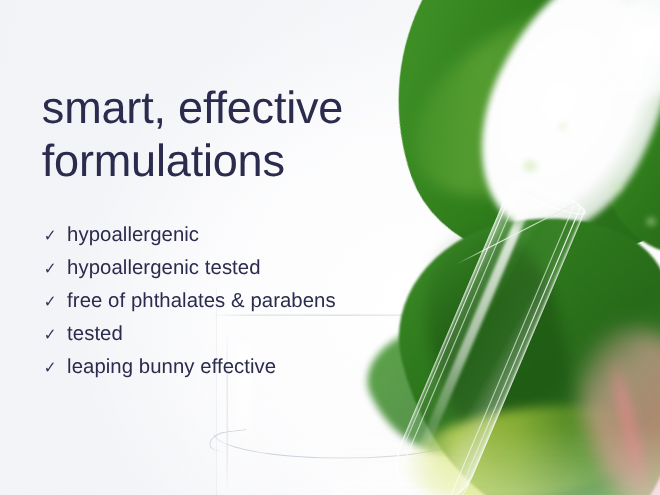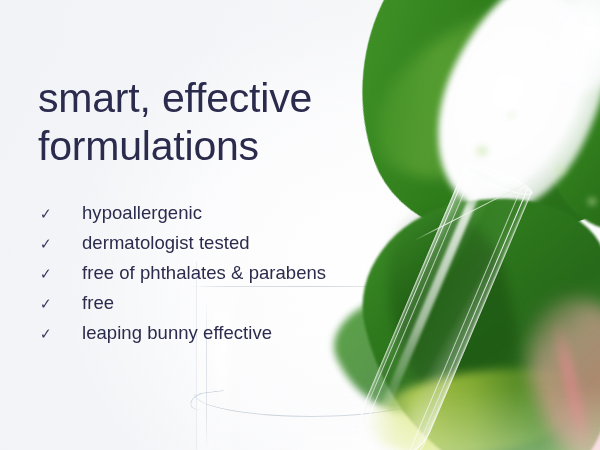"hypoallergenic" .feature-text { margin-left: 21px -> none }
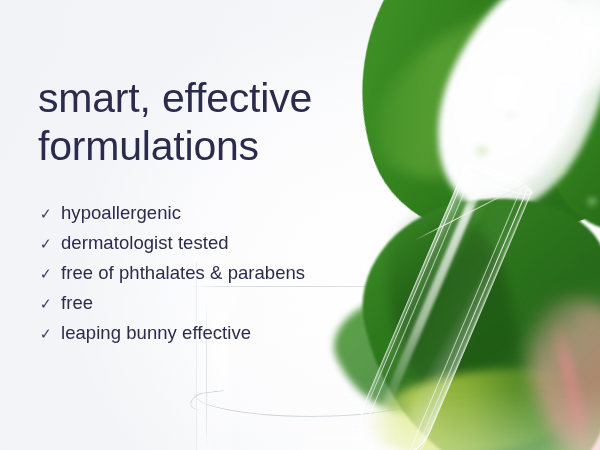"dermatologist tested" span.feature-text { text: dermatologist -> hypoallergenic }
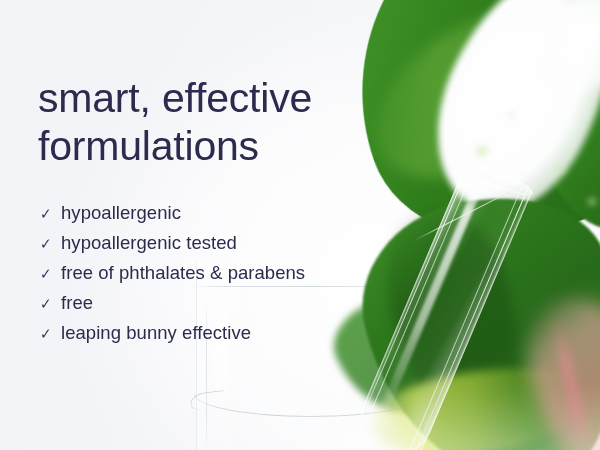"free" span.feature-text { text: free -> tested }
